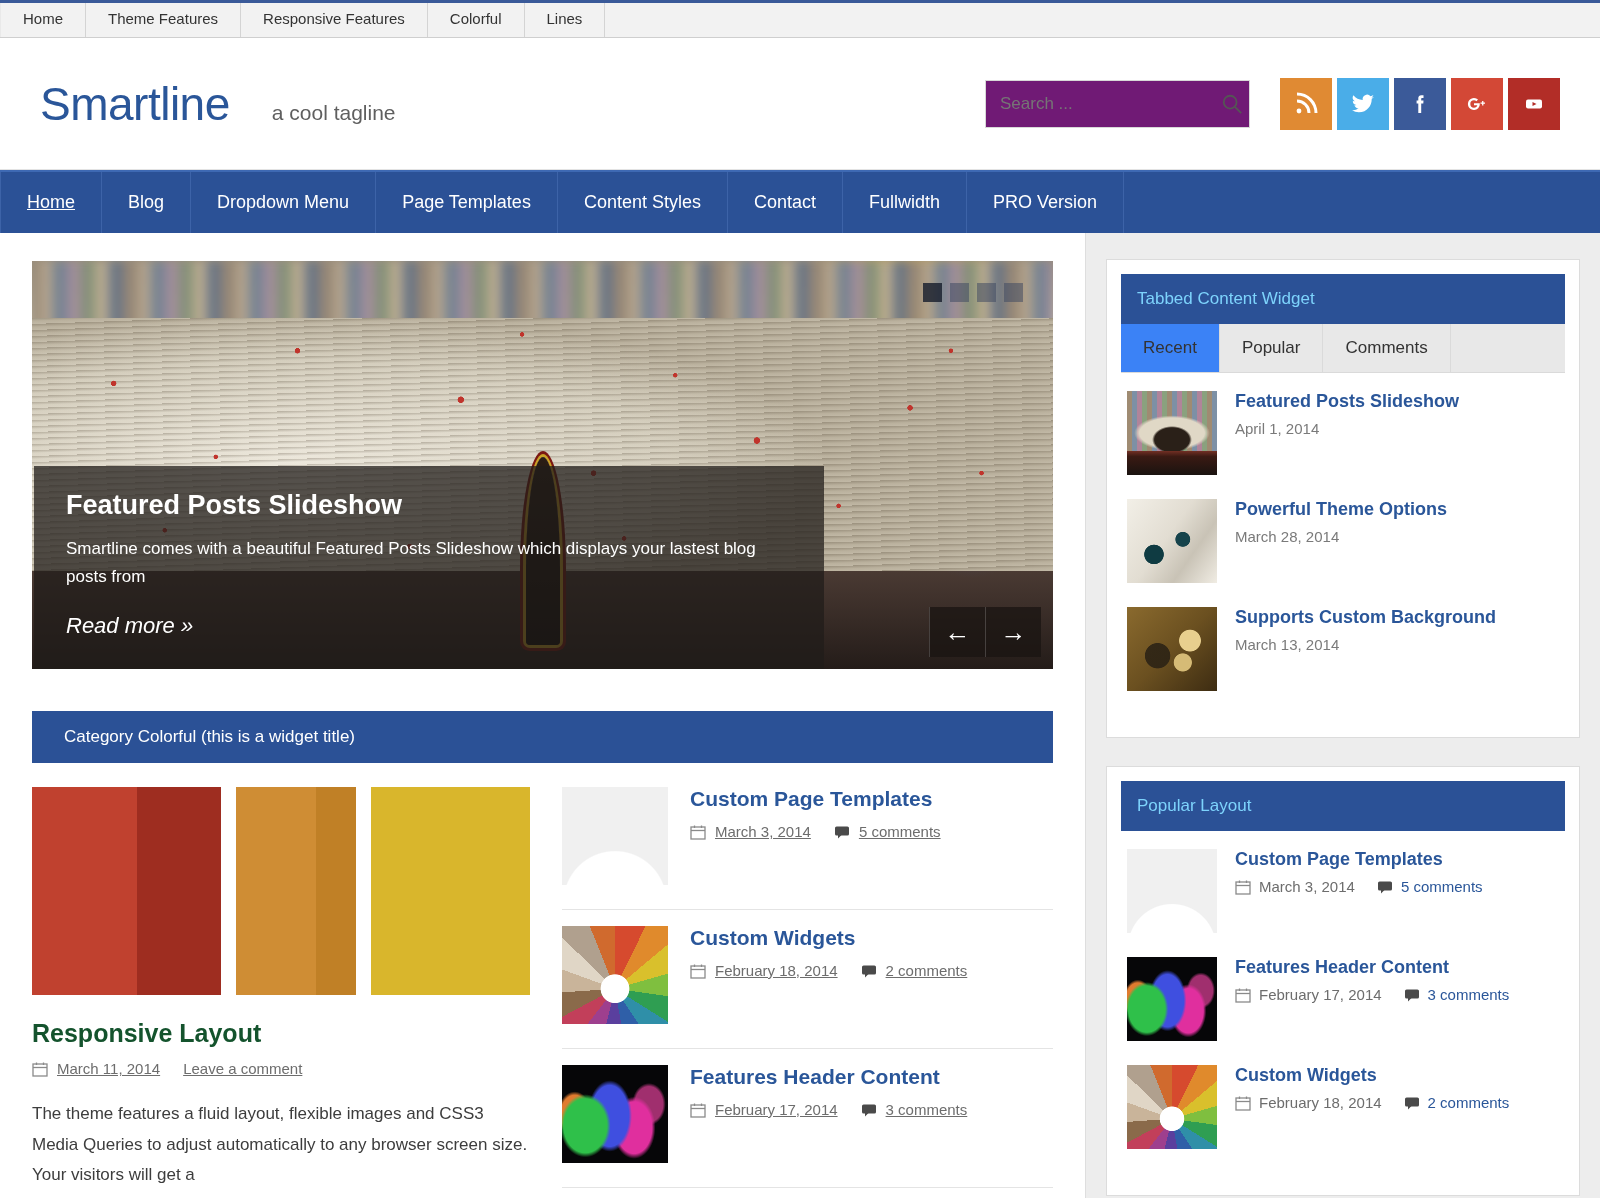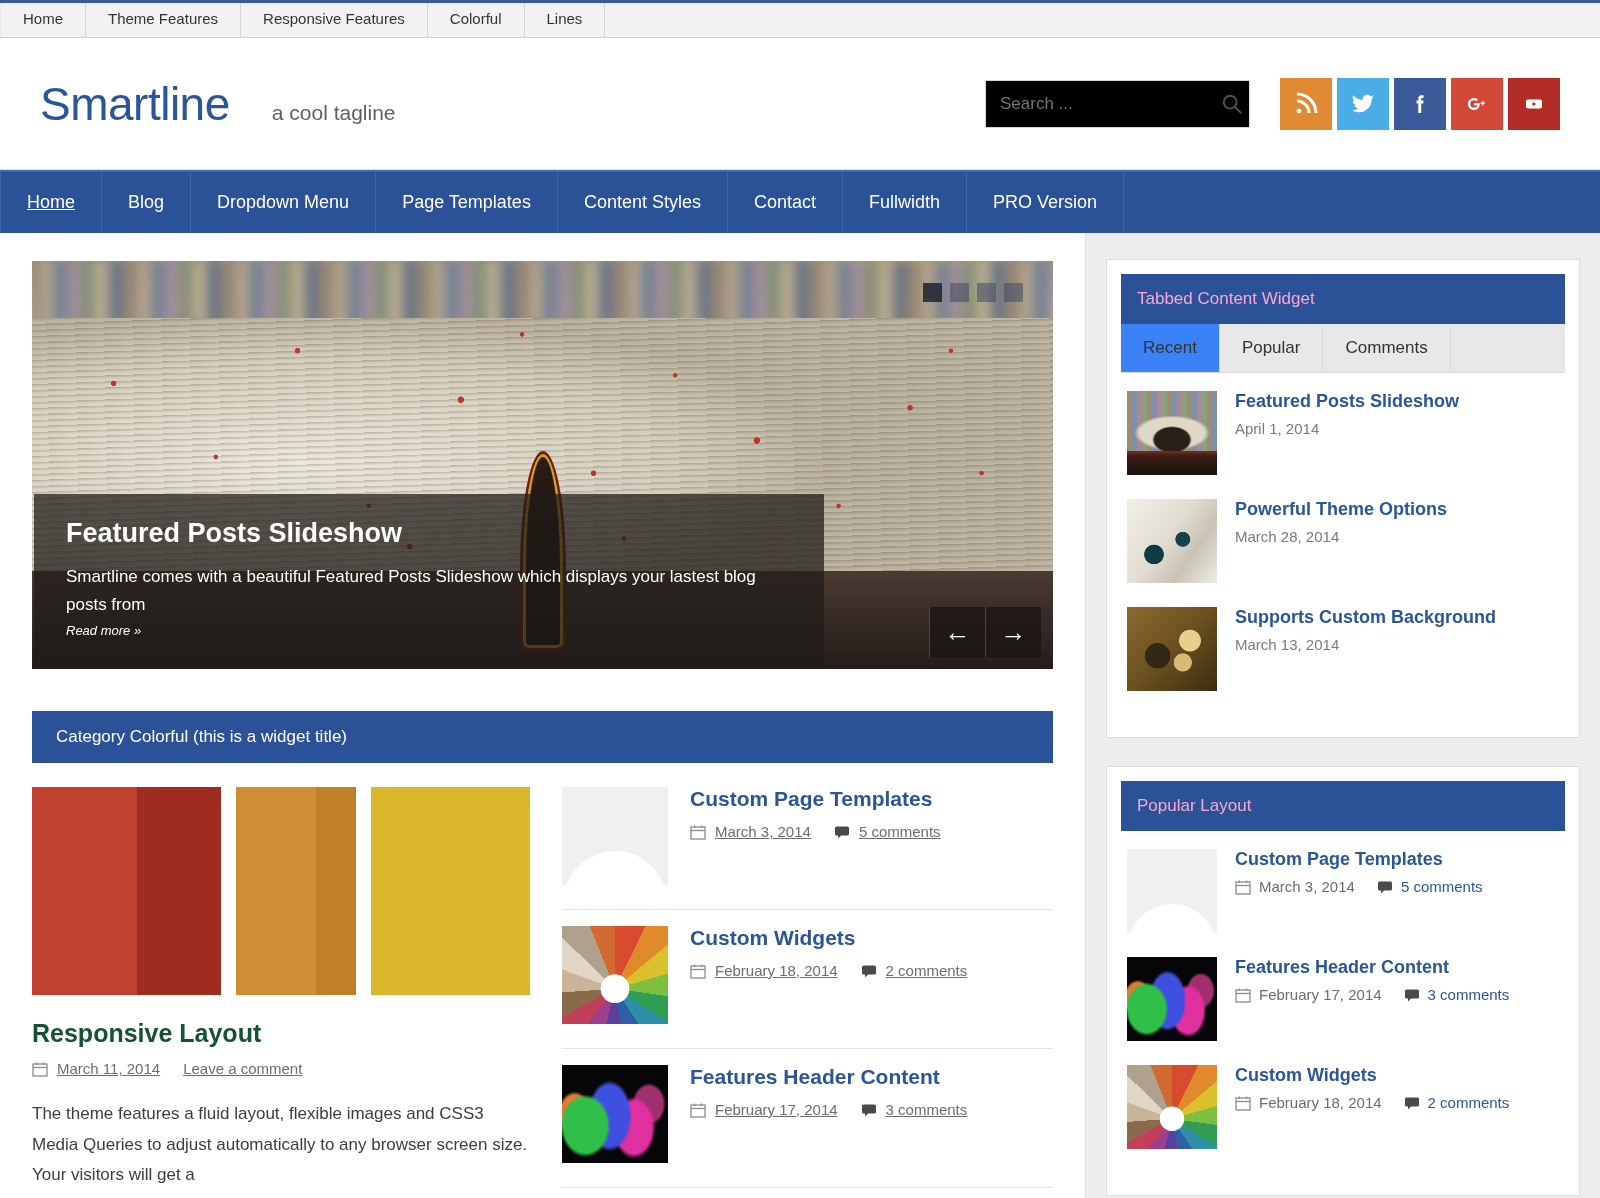"Search ..." .searchbox { background: #000000 -> #701a75 }
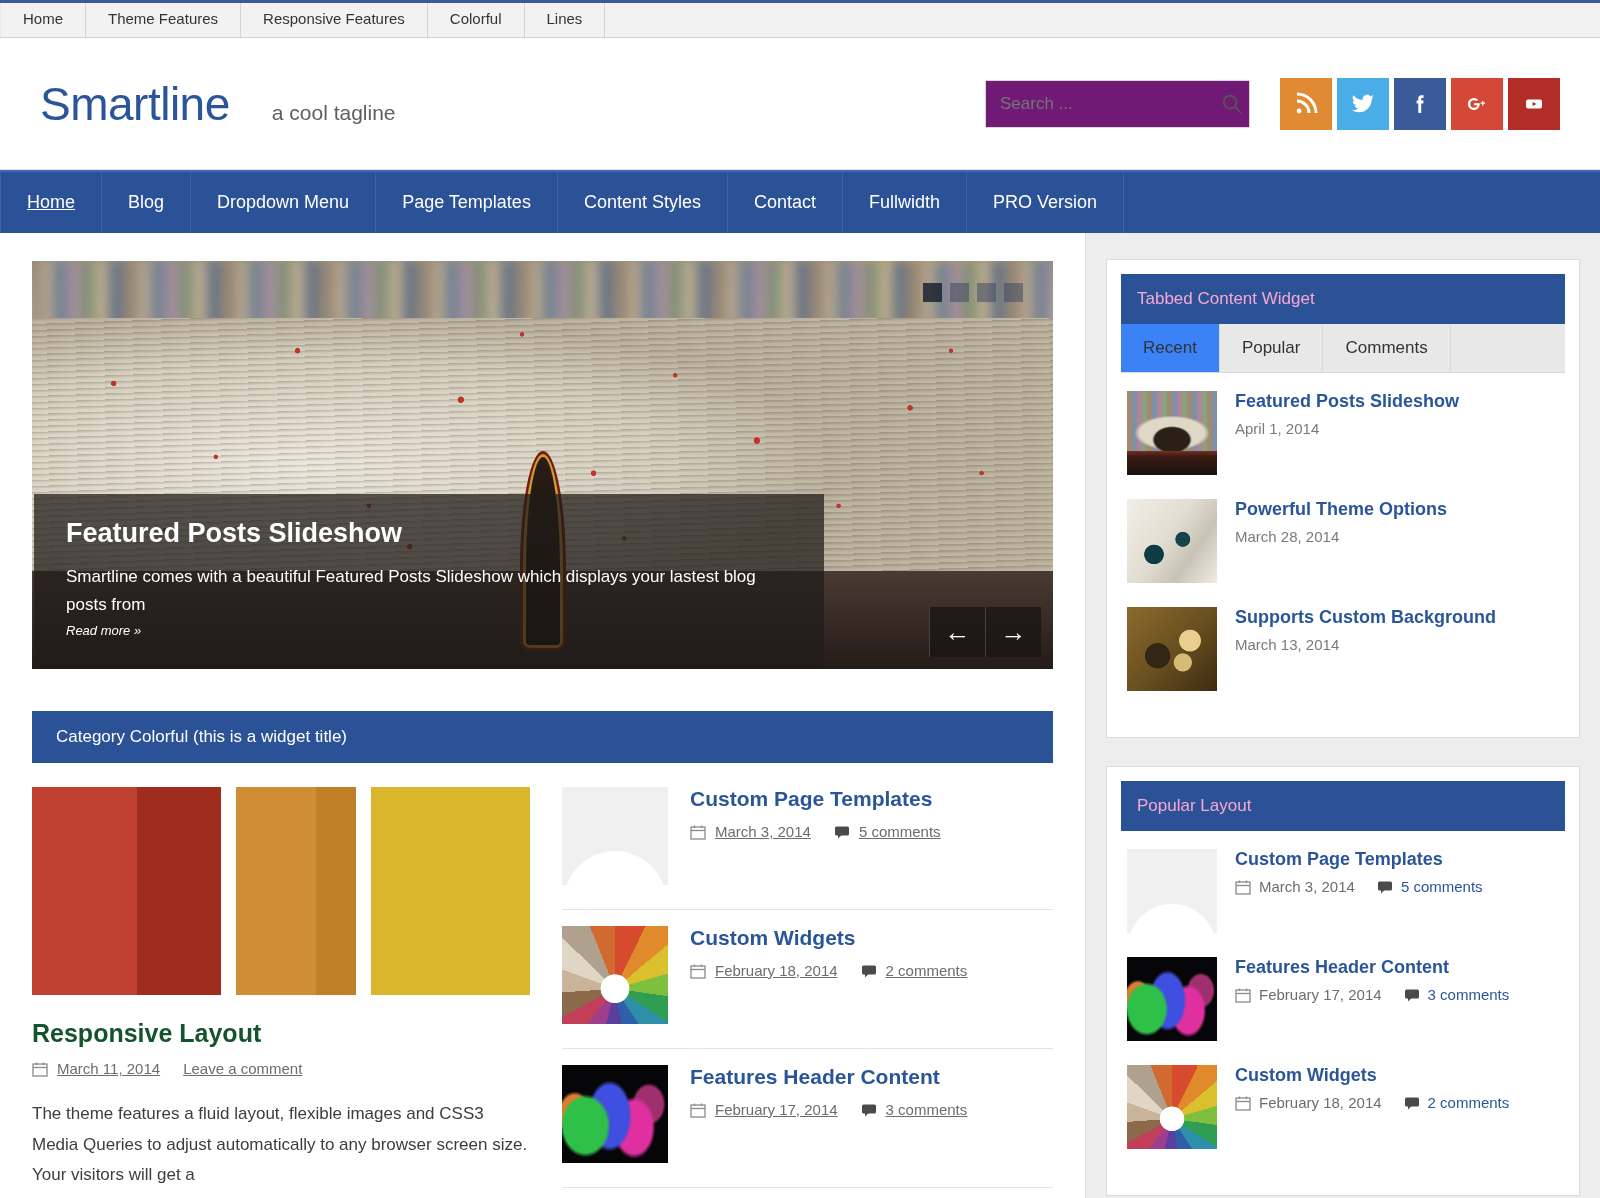"Tabbed Content Widget" .widget-title { color: #f9a8d4 -> #7dd3fc }
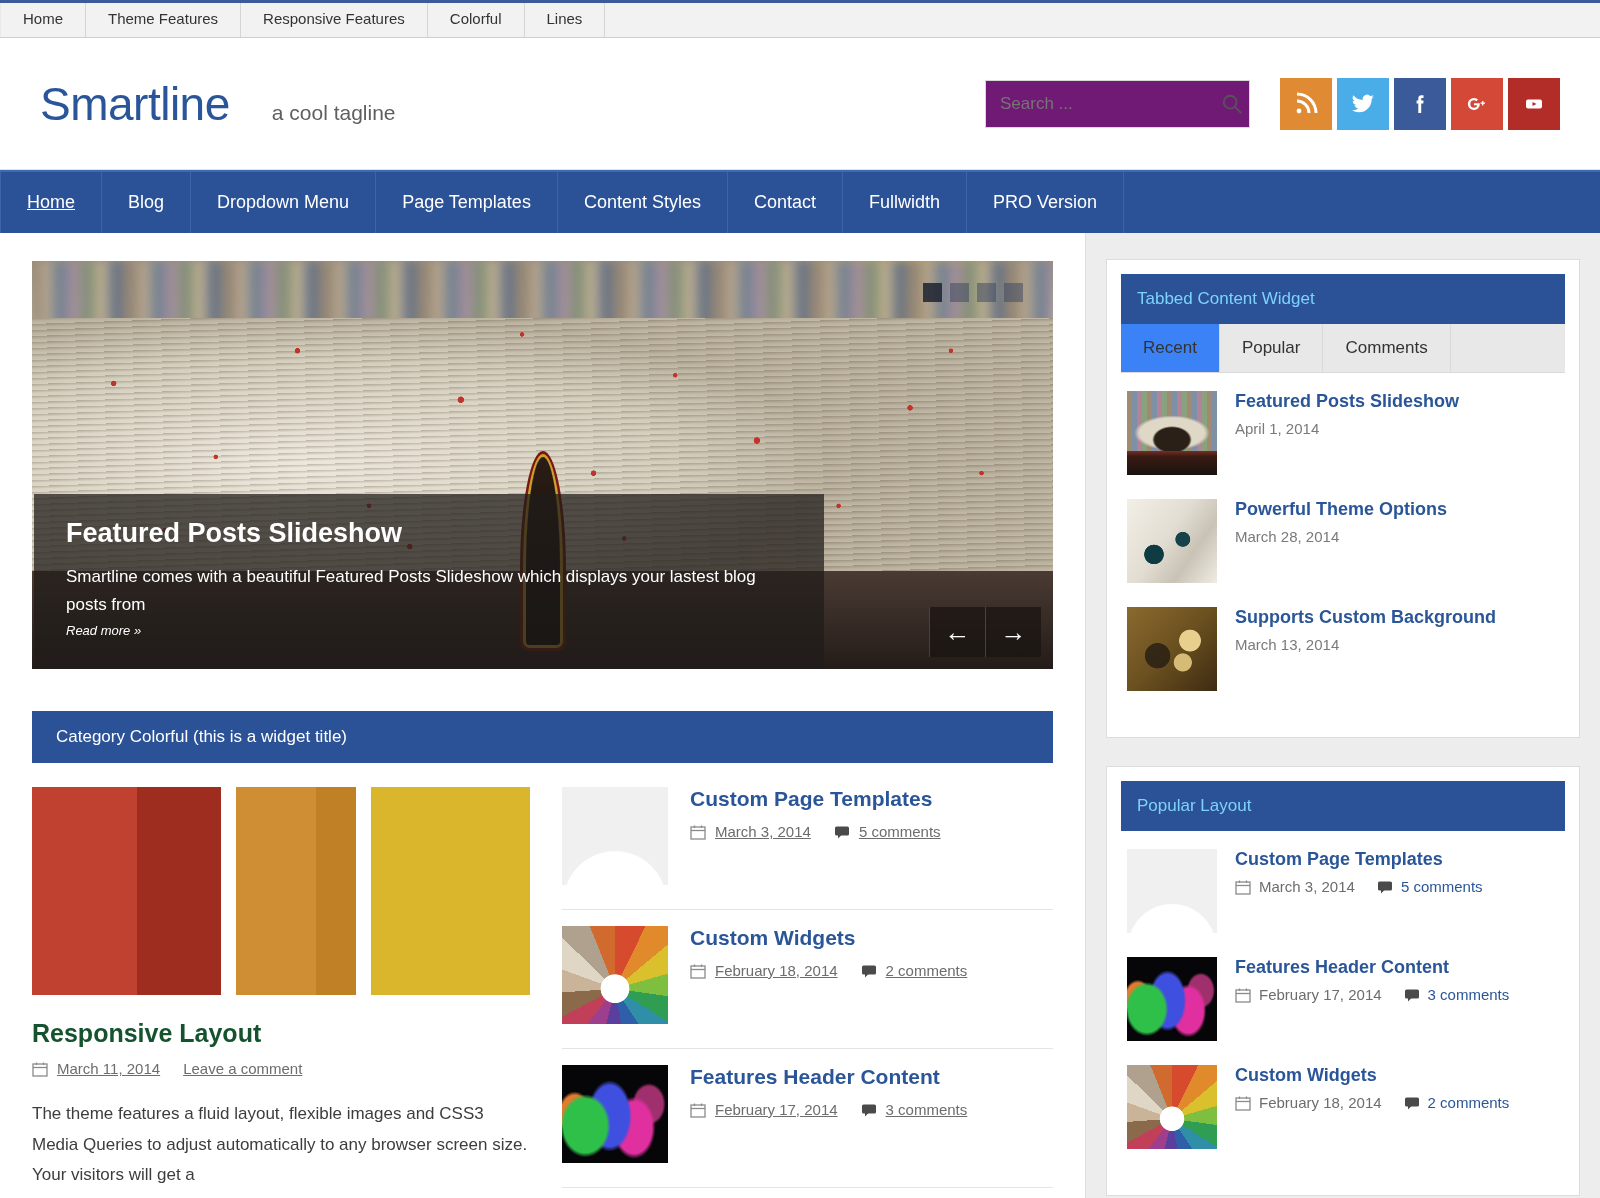"Read more »" .slider-readmore { font-size: 13px -> 22px; margin-top: 4px -> 22px }
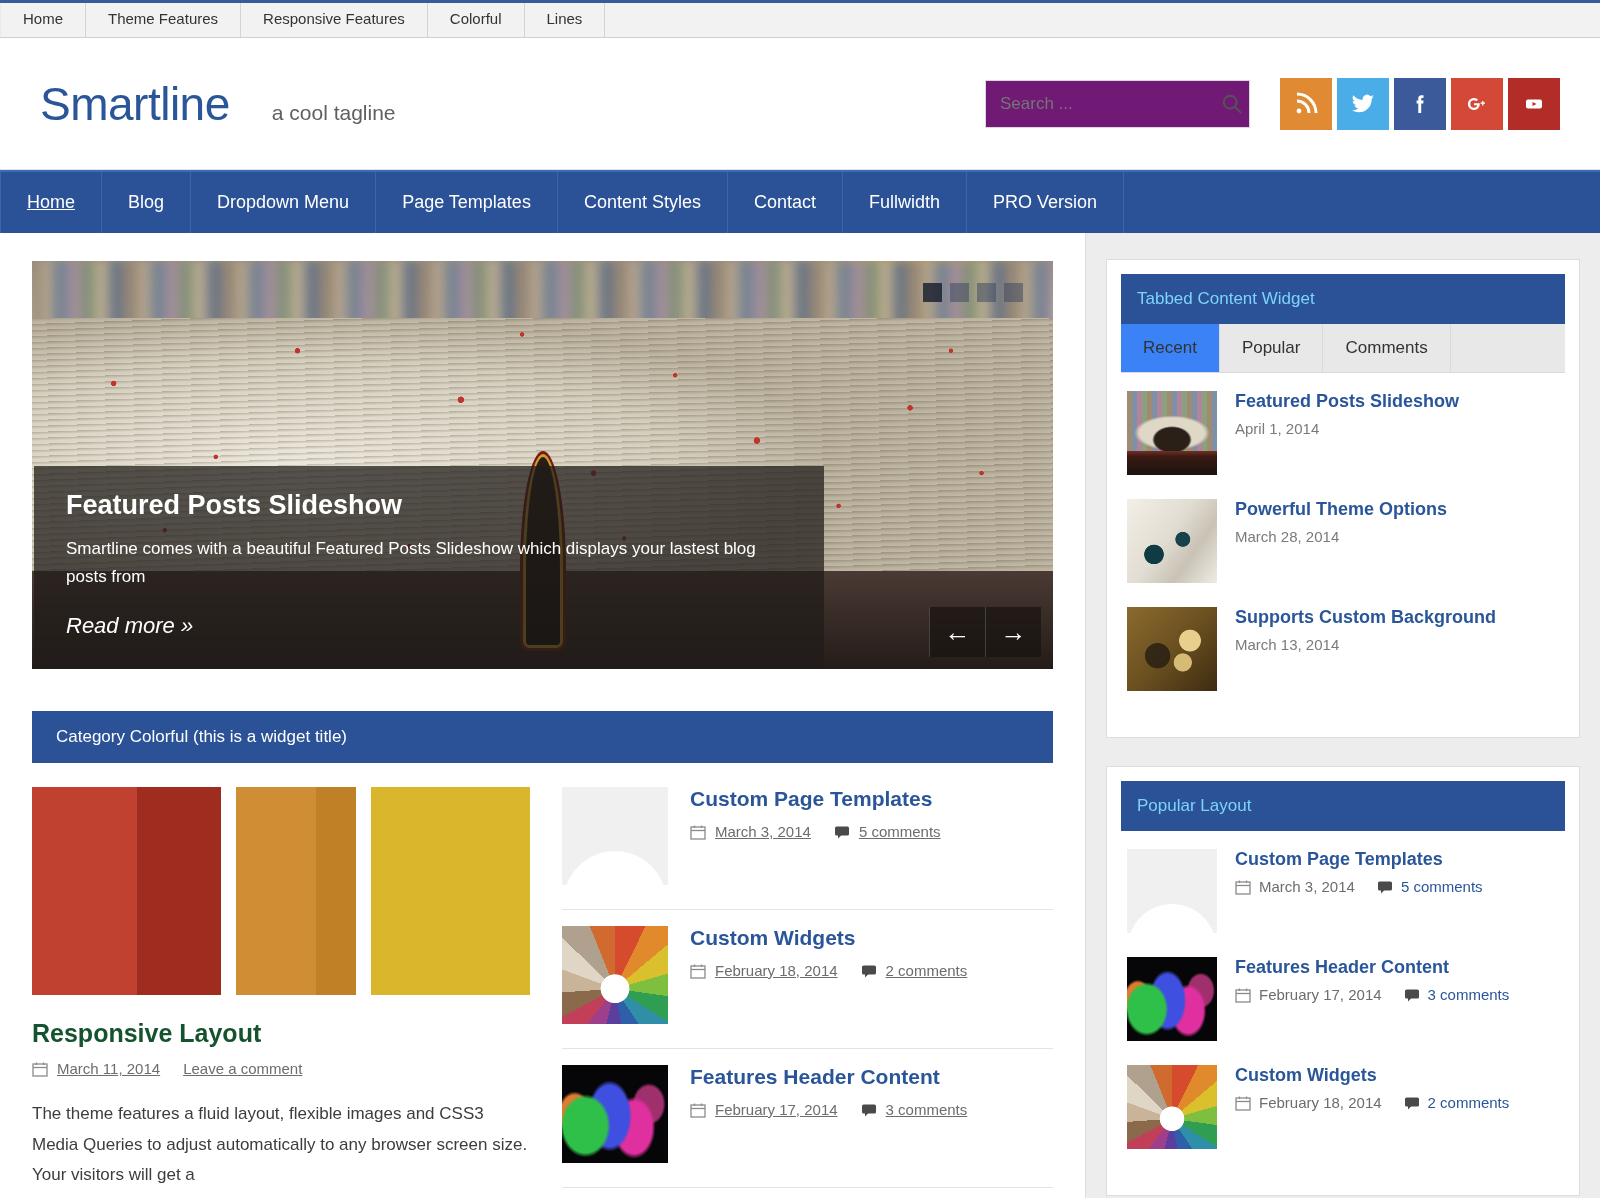"Category Colorful (this is a" .cat-widget-title { padding: 16px 24px -> 16px 32px }
